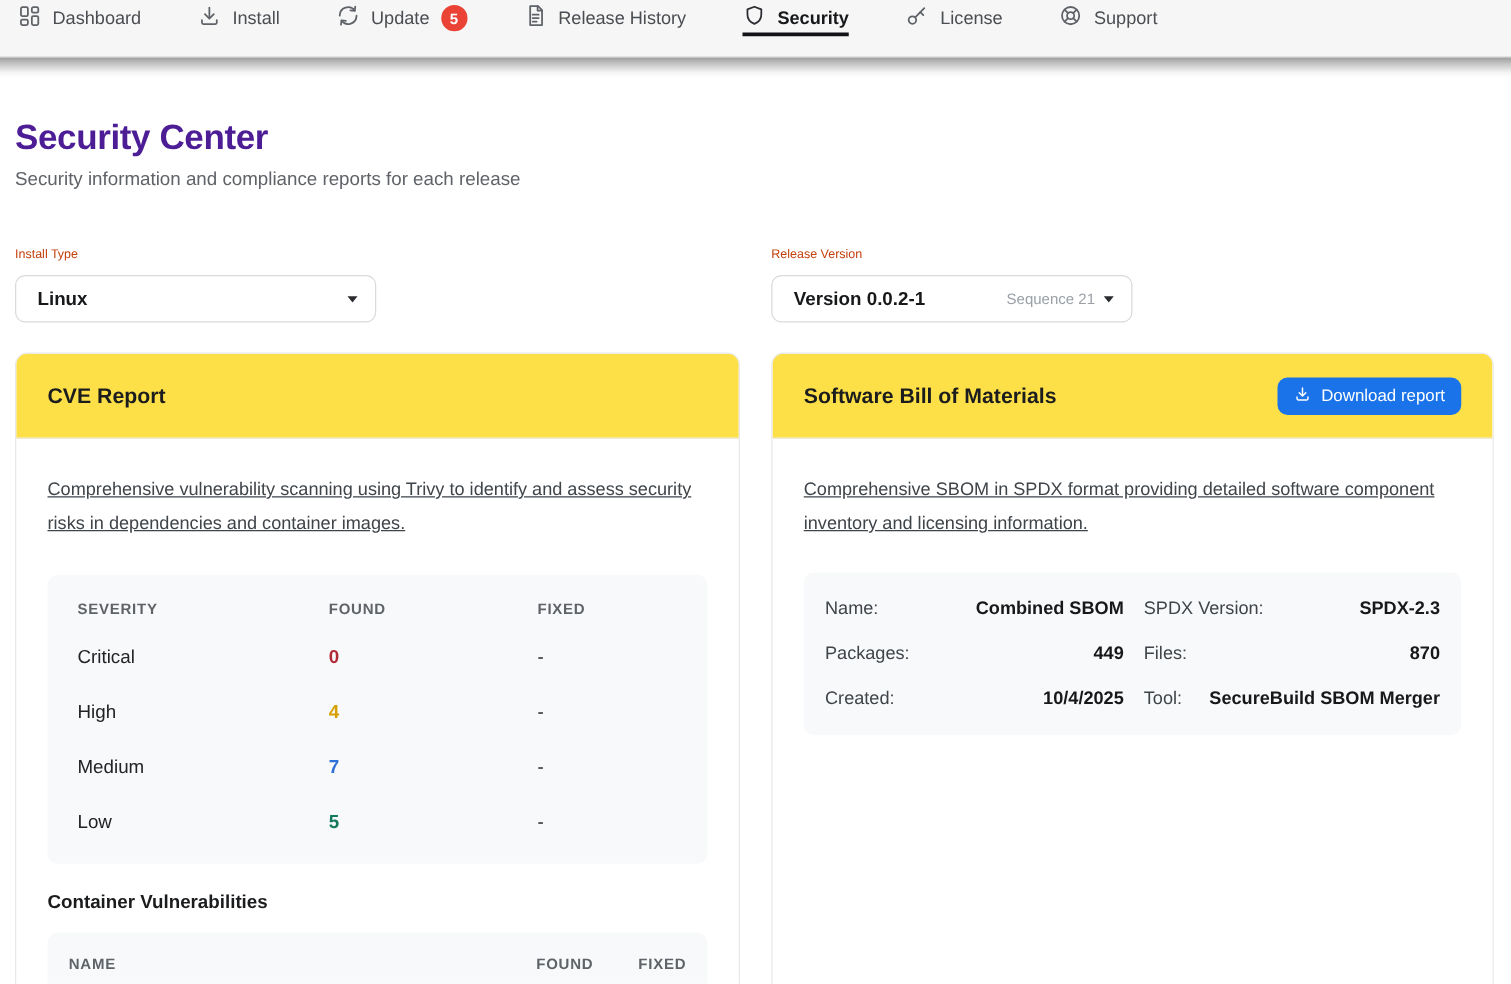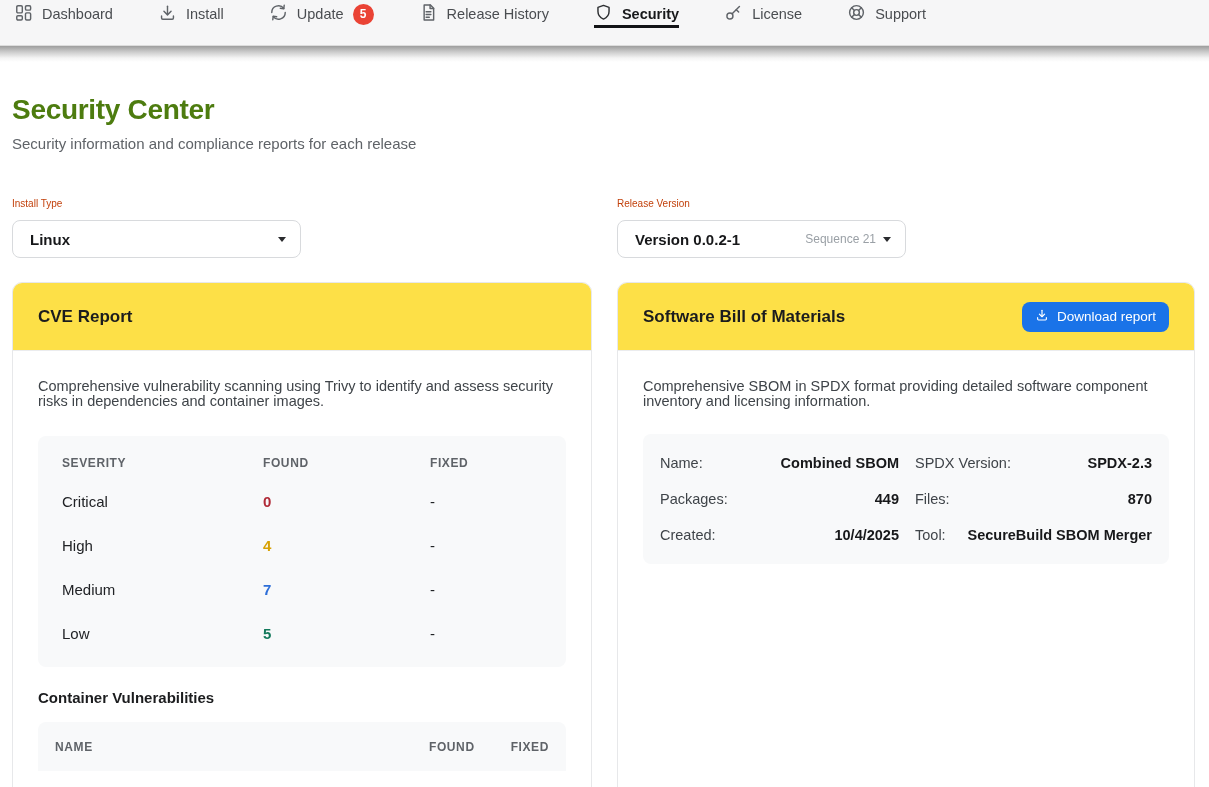"Security Center" .page-title { color: #4d7c0f -> #4c1d95 }
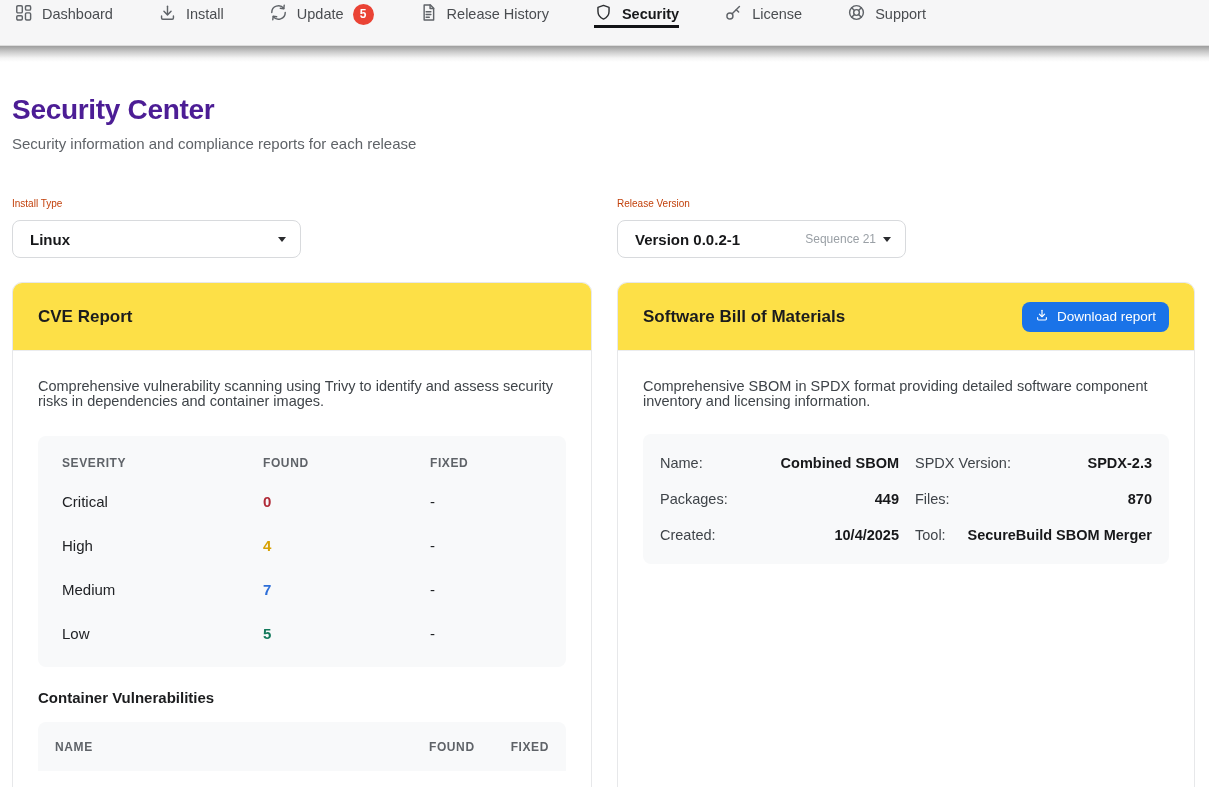"Comprehensive vulnerability scanning" .card-desc { line-height: 15px -> 27px; text-decoration: none -> underline }
